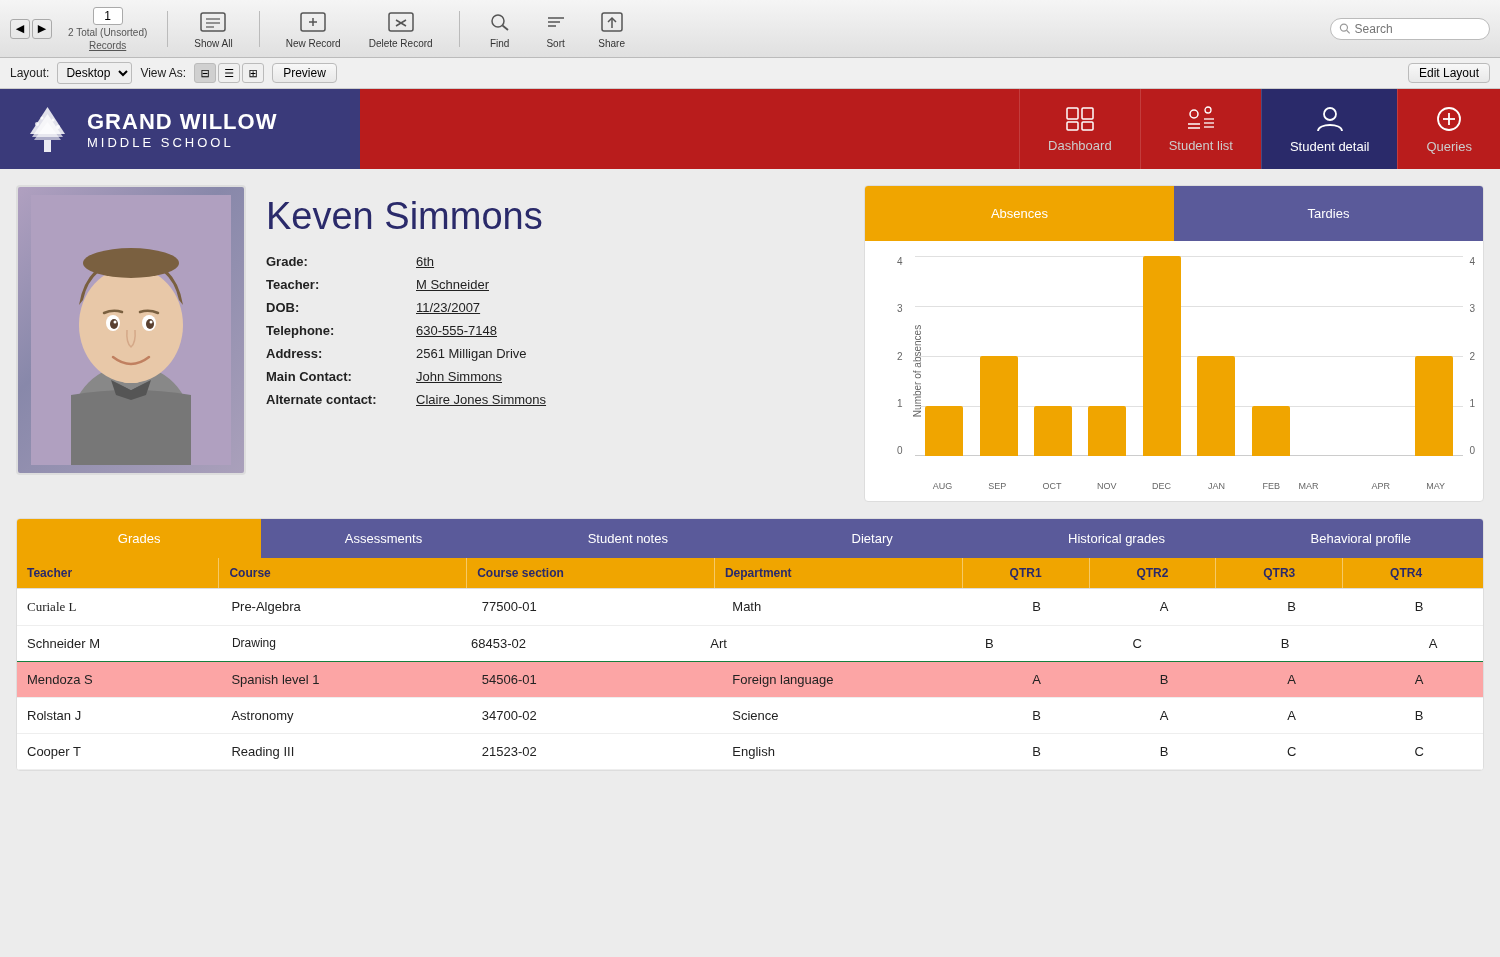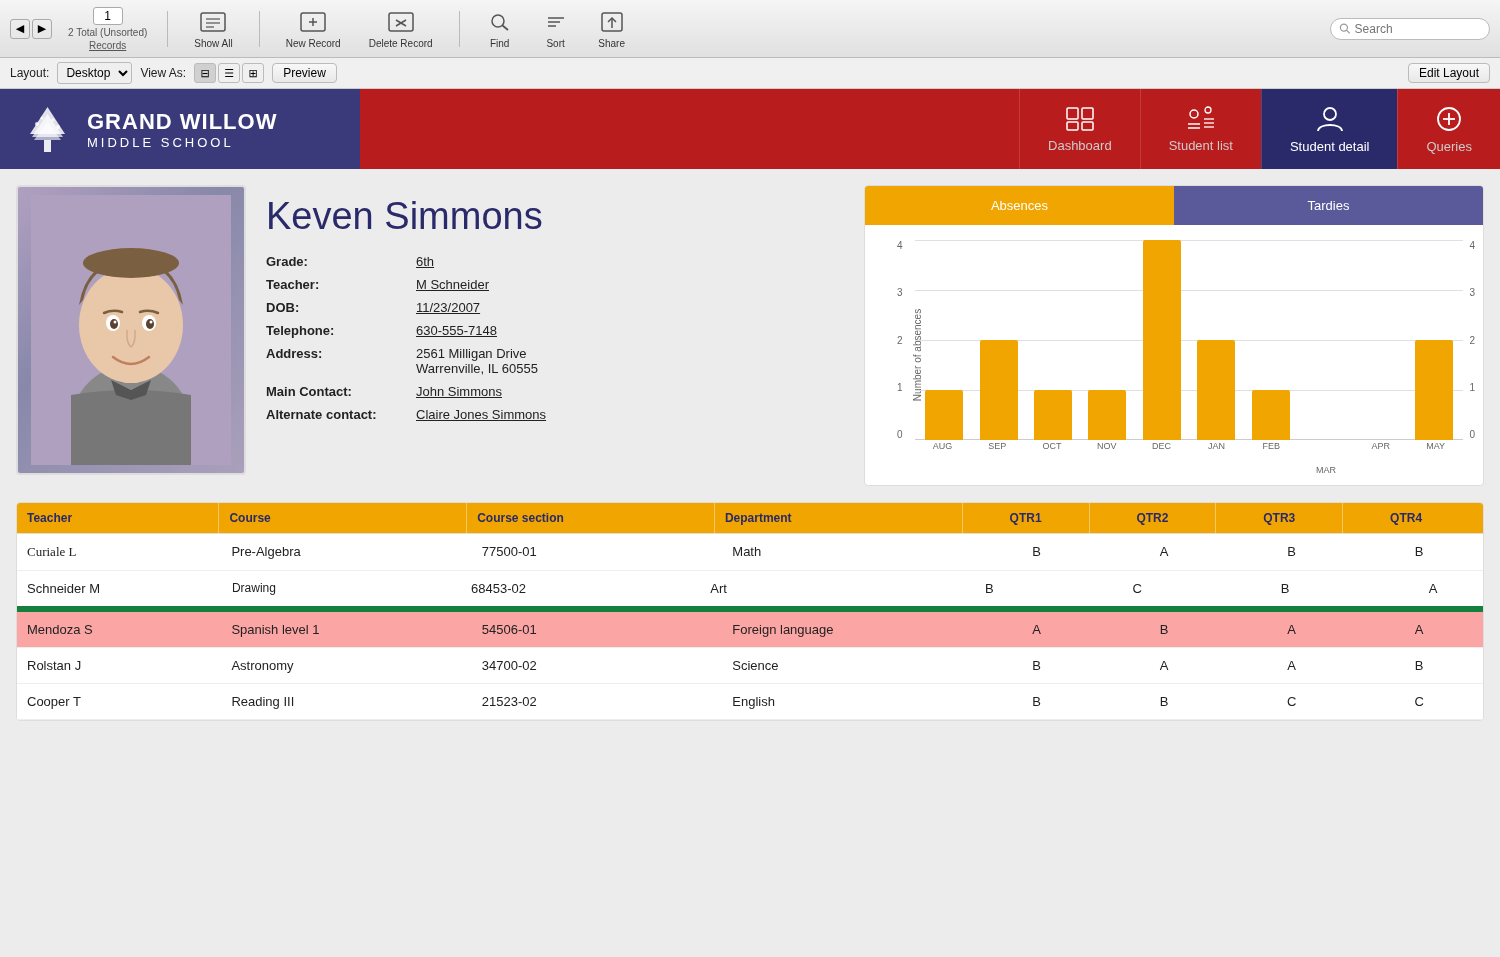"Absences" .chart-tab { padding: 12px -> 20px }
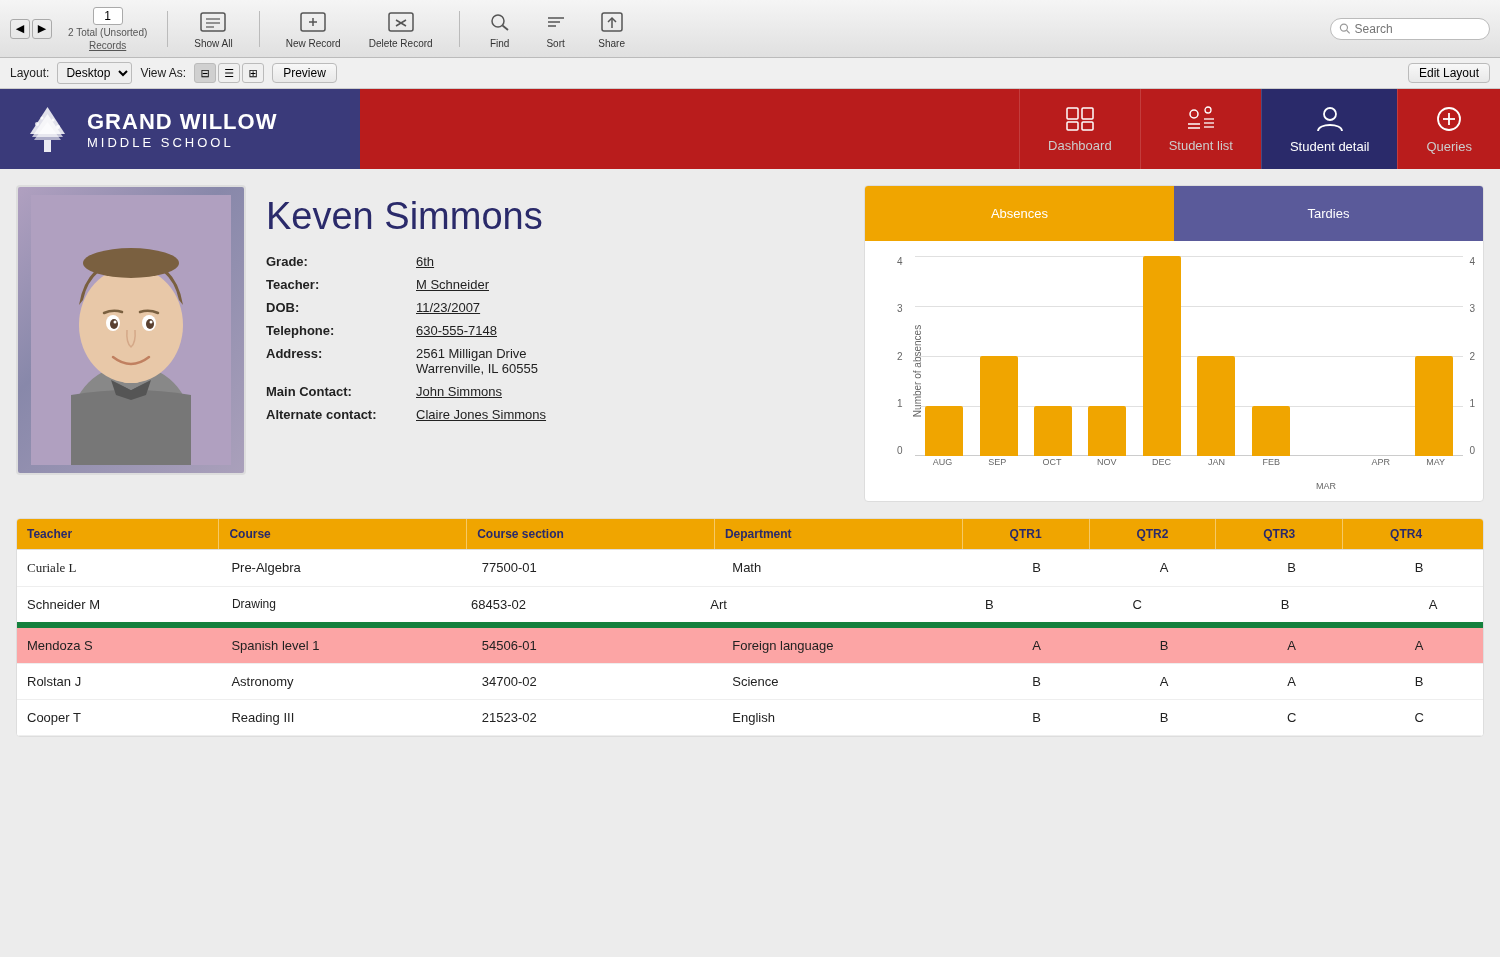"Warrenville, IL 60555" div { html: <div>Warrenville, IL 60555</div> -> none }
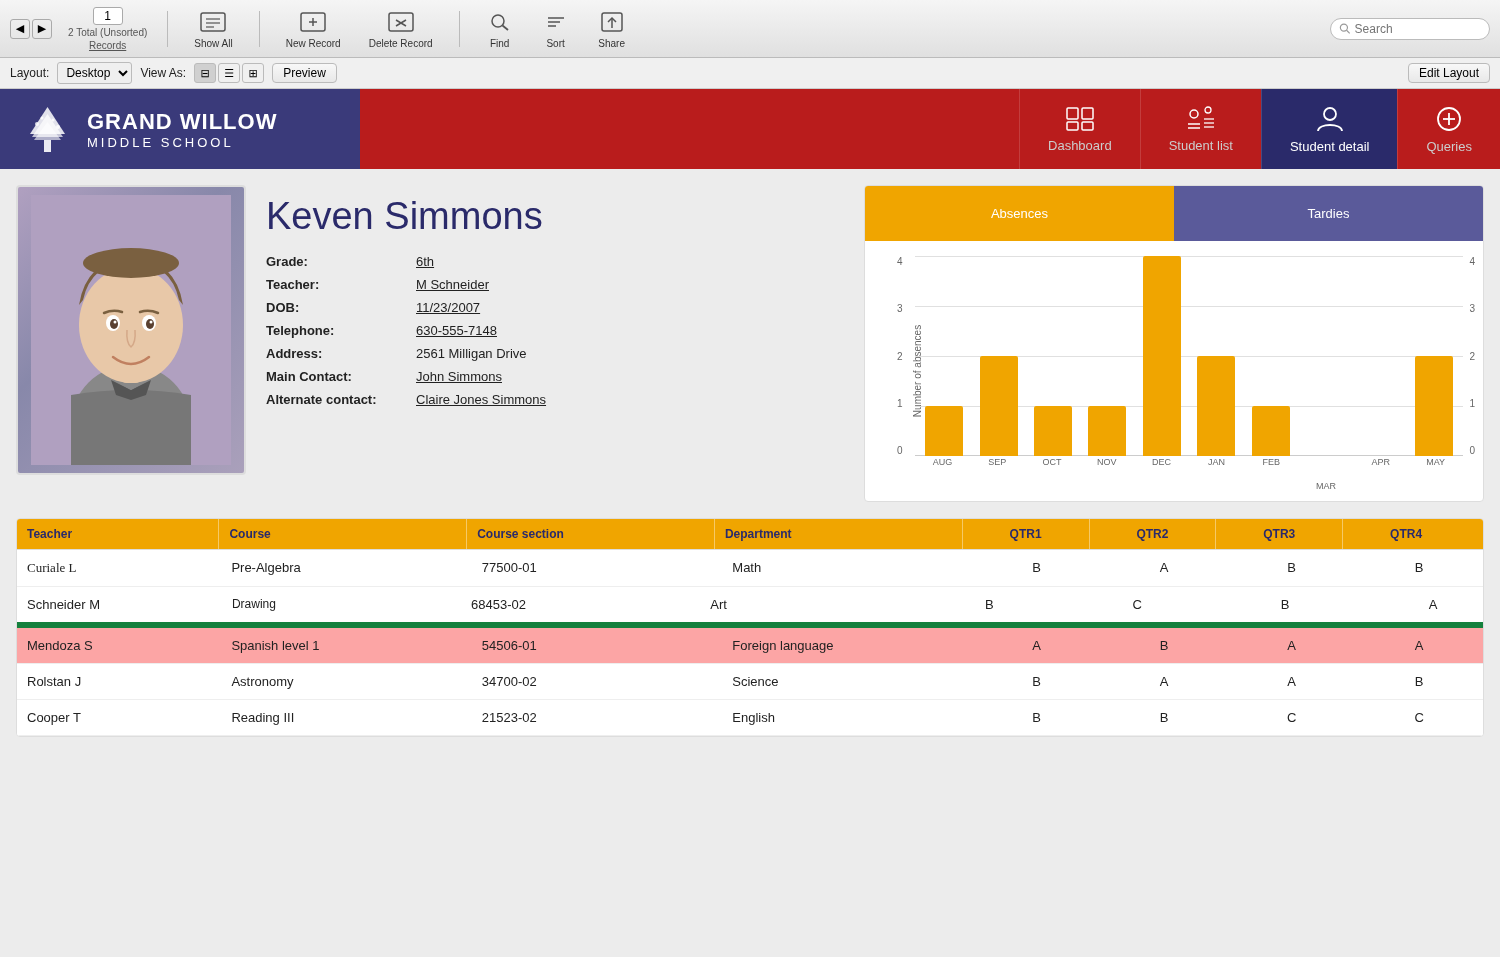"MAR" span { margin-top: 24px -> none; text-align: center -> none }
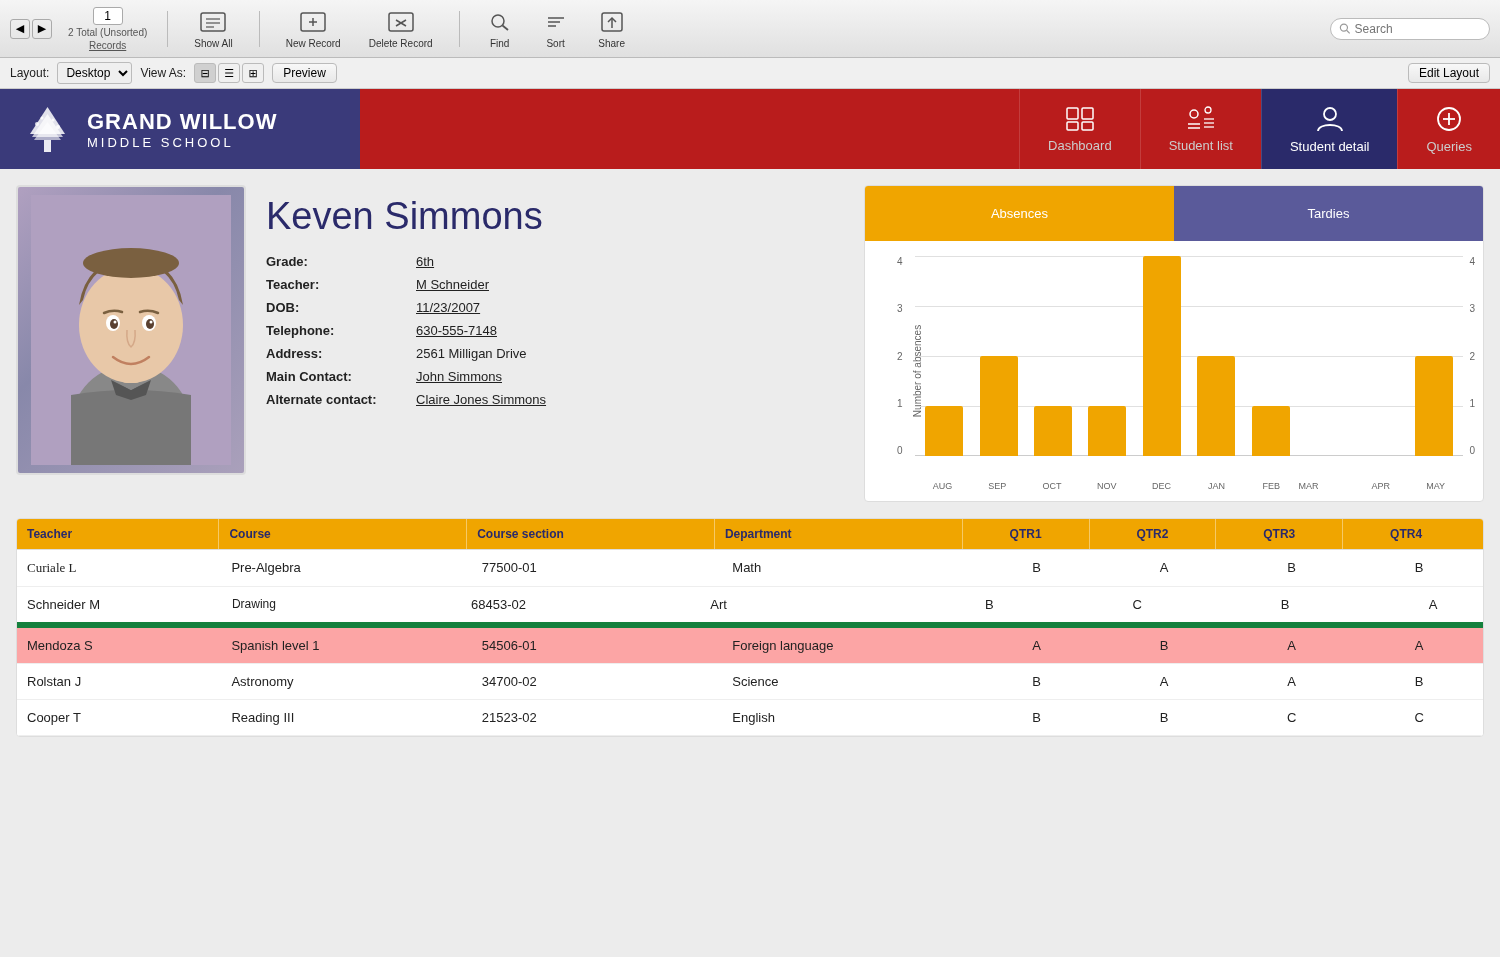"Grades" div.tabs-row { html: none -> <div> <div>Grades</div> <div>Assessments</div> <div>Student notes</div> <div>Dietary</div> <div>Historical grades</div> <div>Behavioral profile</div> </div> }
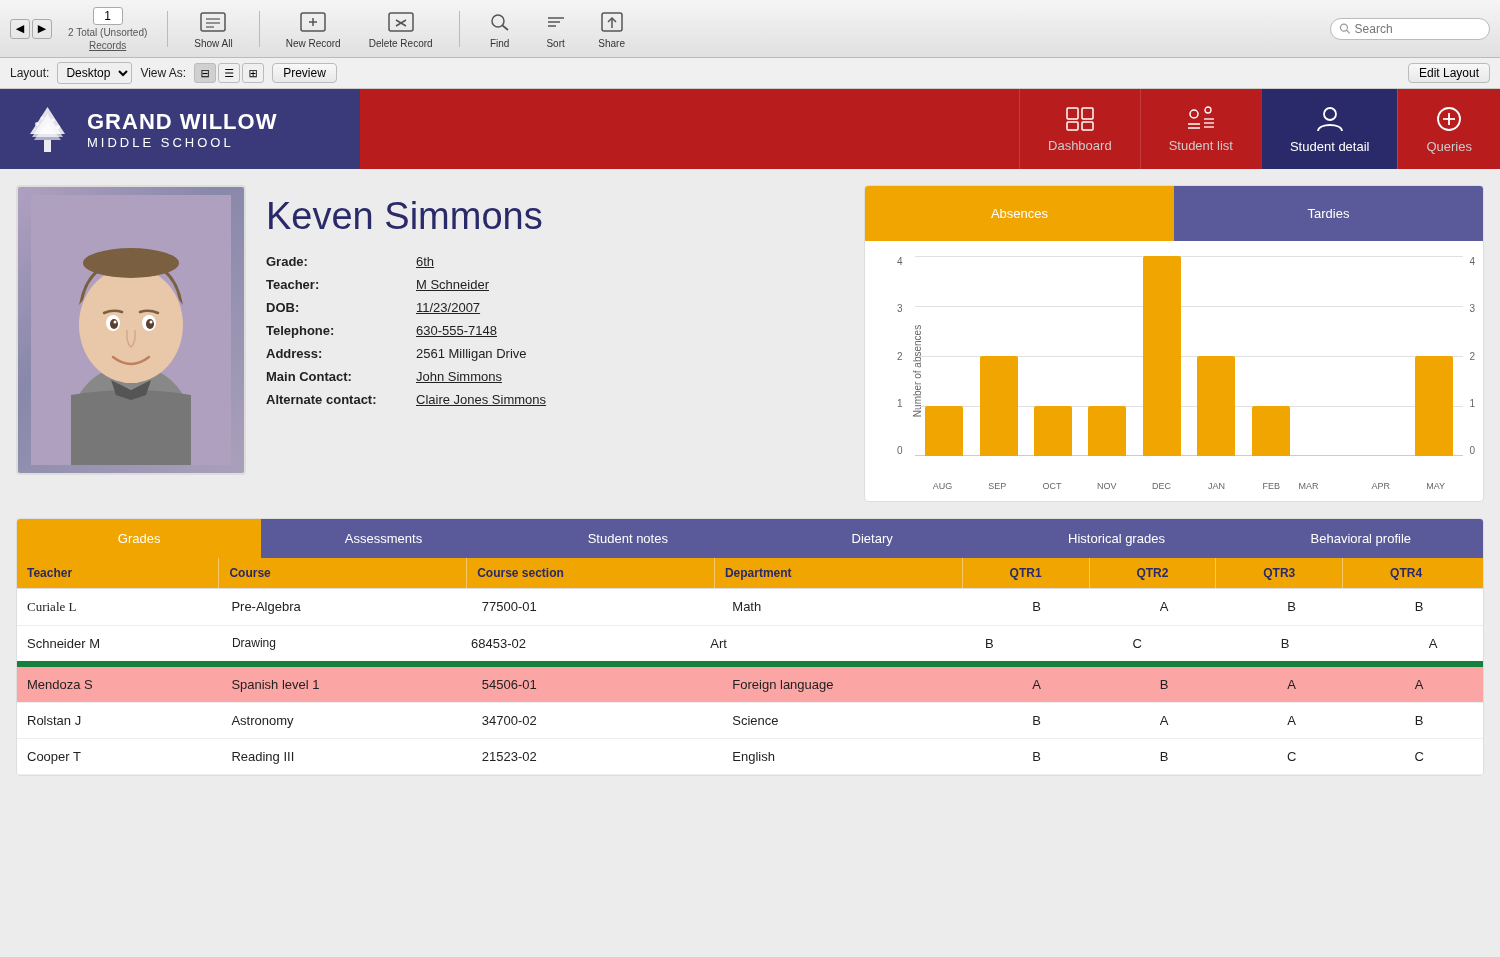"Schneider M" div { border-bottom: 6px solid #15803d -> 1px solid #15803d }
